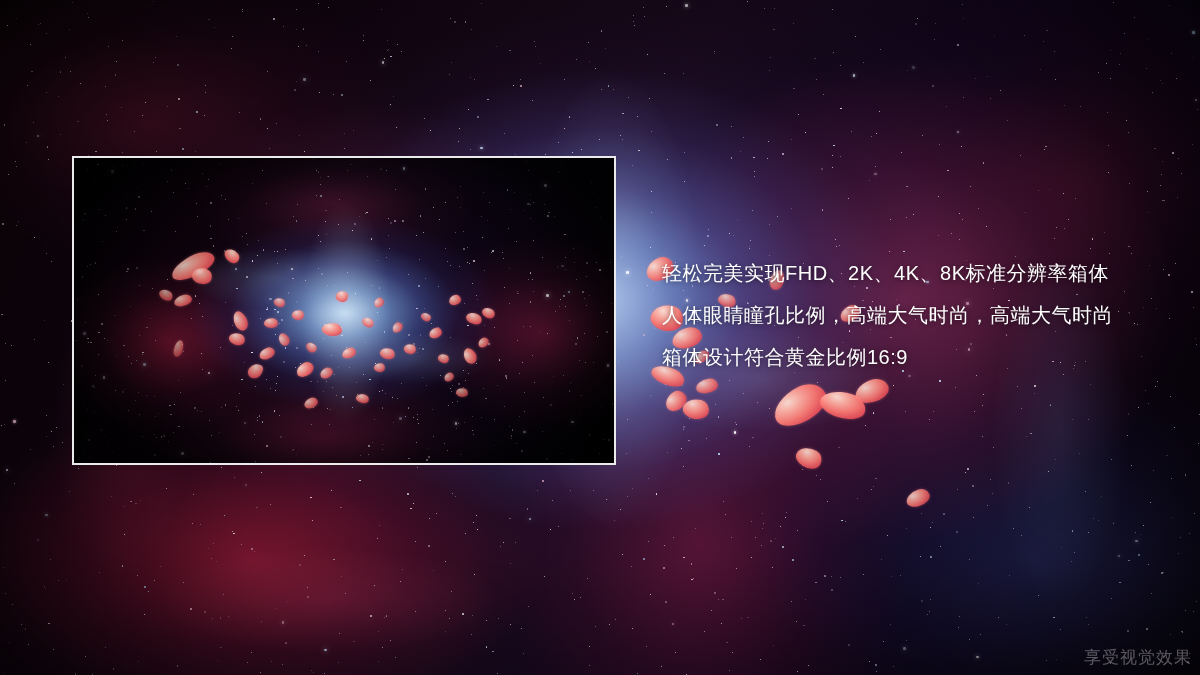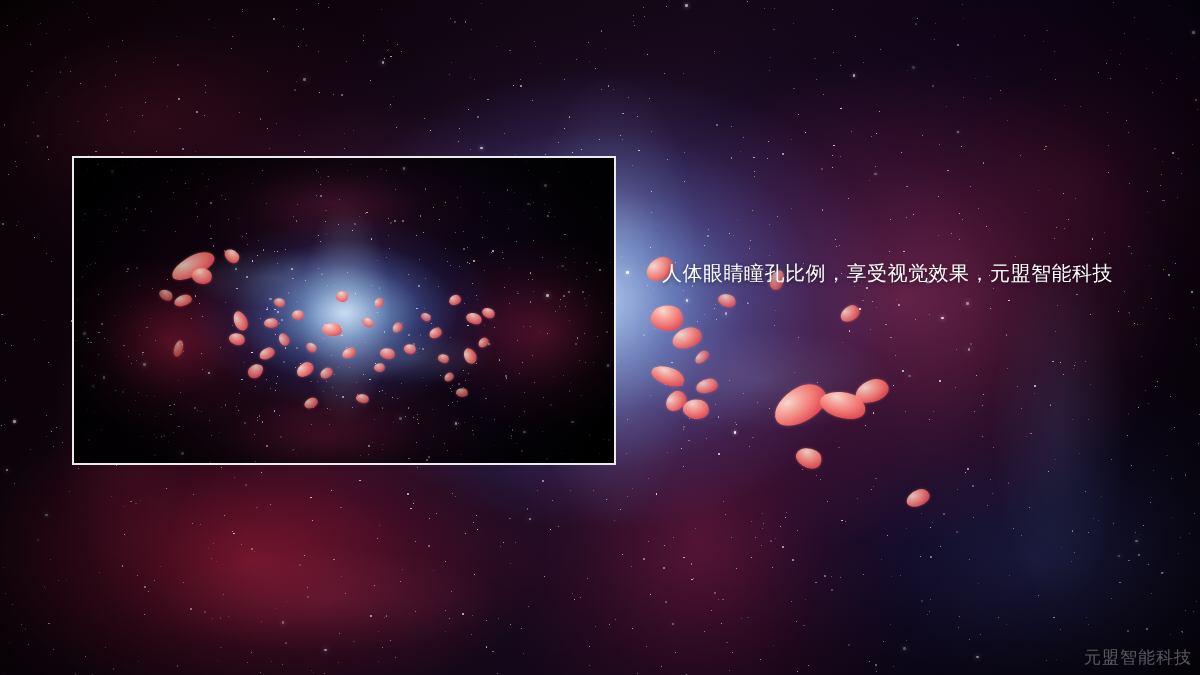"轻松完美实现FHD、2K、4K、8K标准分辨率箱体" div.body-line { html: none -> <div>轻松完美实现FHD、2K、4K、8K标准分辨率箱体</div> }
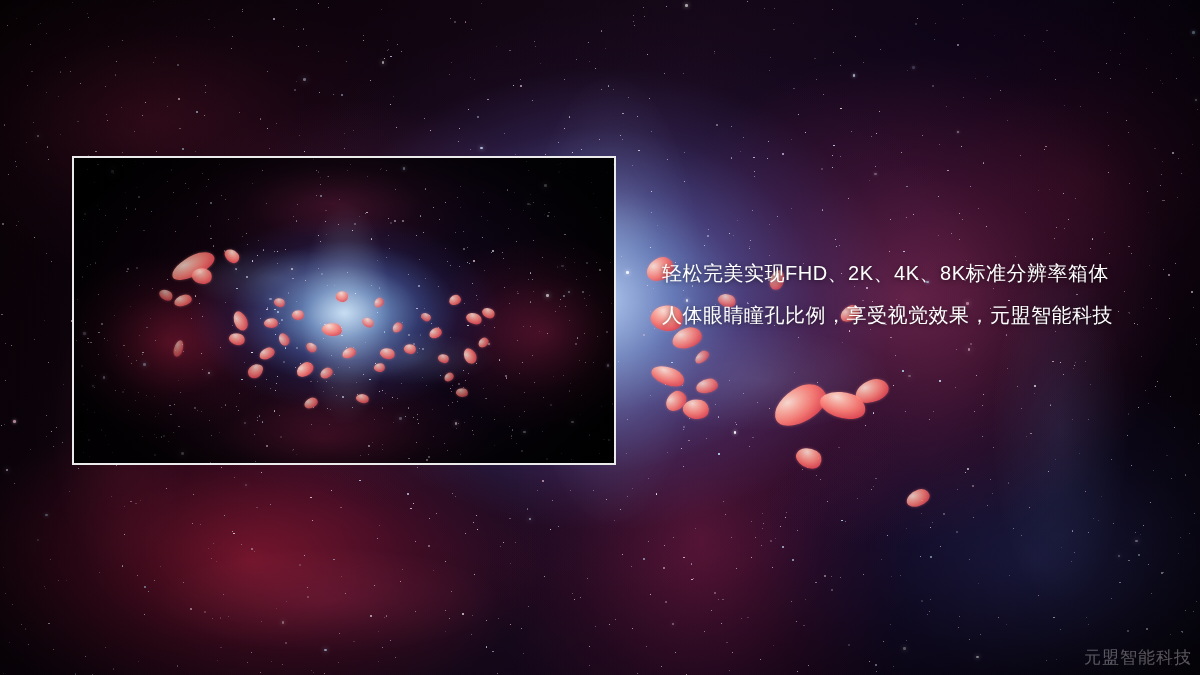"人体眼睛瞳孔比例，享受视觉效果，元盟智能科技" div.body-line { text: 享受视觉效果，元盟智能科技 -> 高端大气时尚，高端大气时尚 }
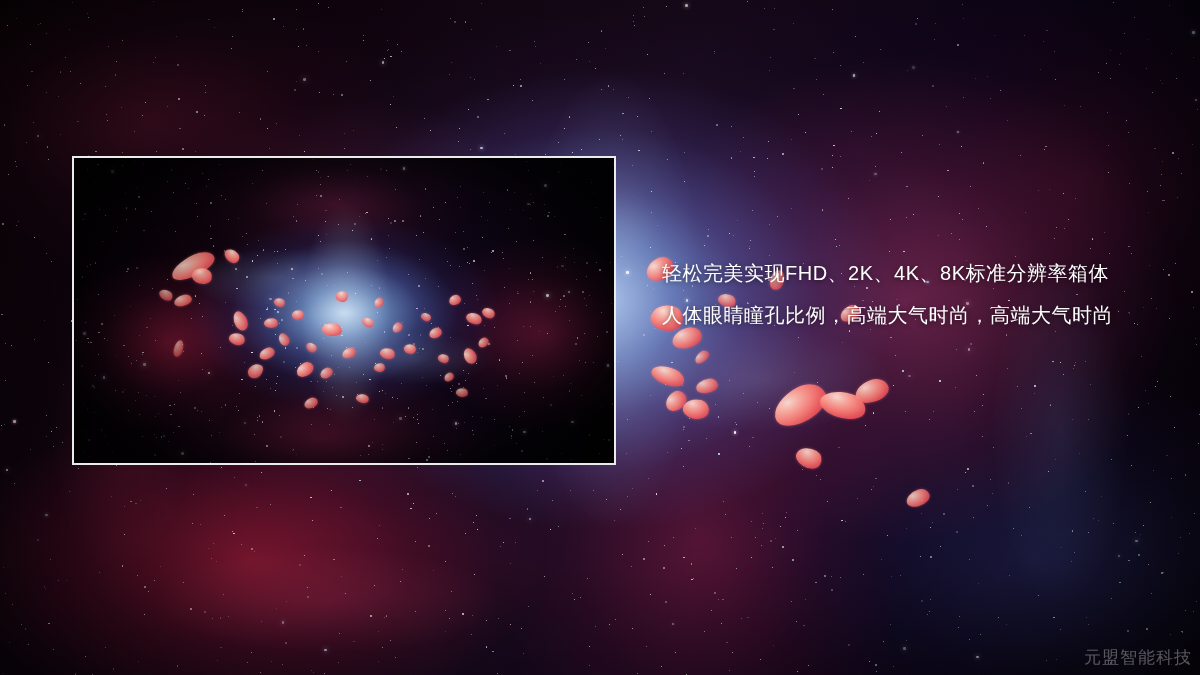"箱体设计符合黄金比例16:9" div.body-line { html: none -> <div>箱体设计符合黄金比例16:9</div> }
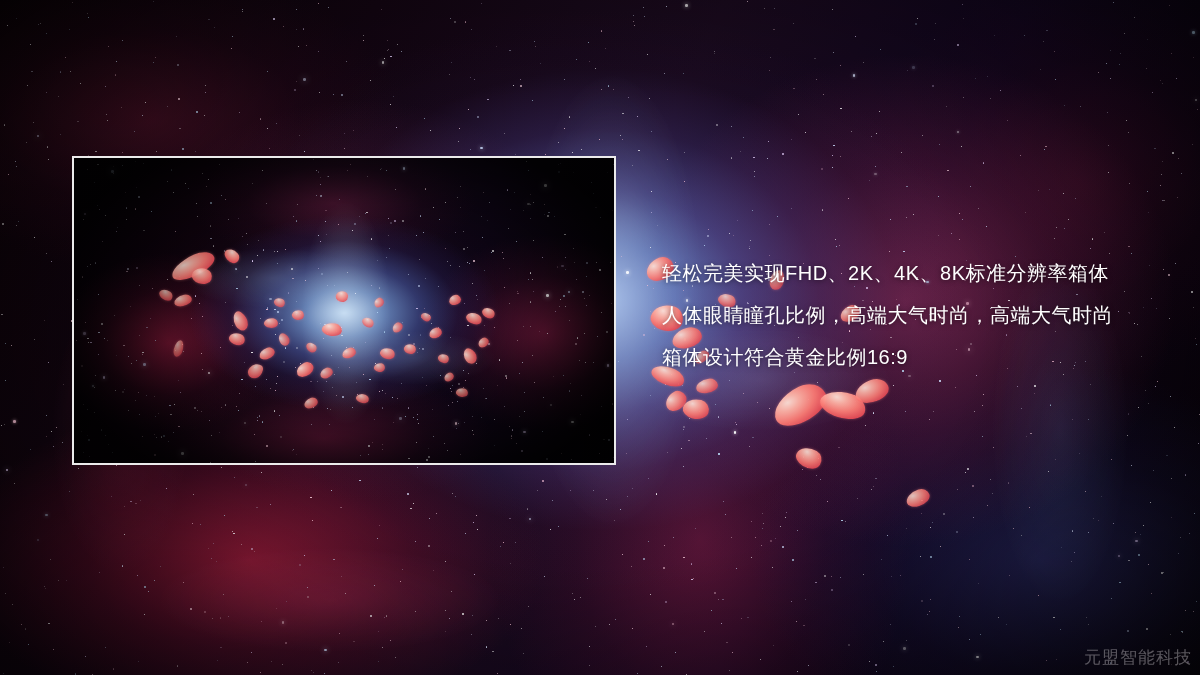"元盟智能科技" div.watermark { text: 元盟智能科技 -> 享受视觉效果 }
